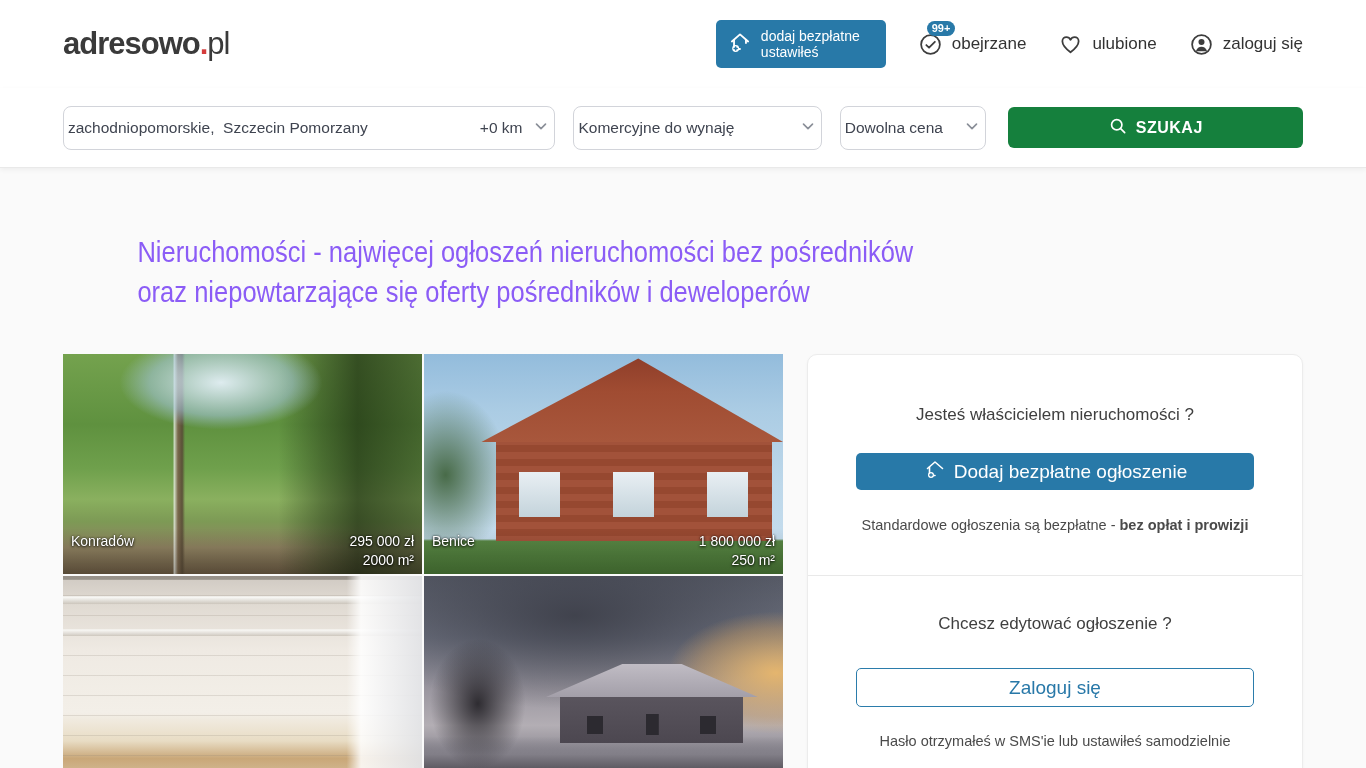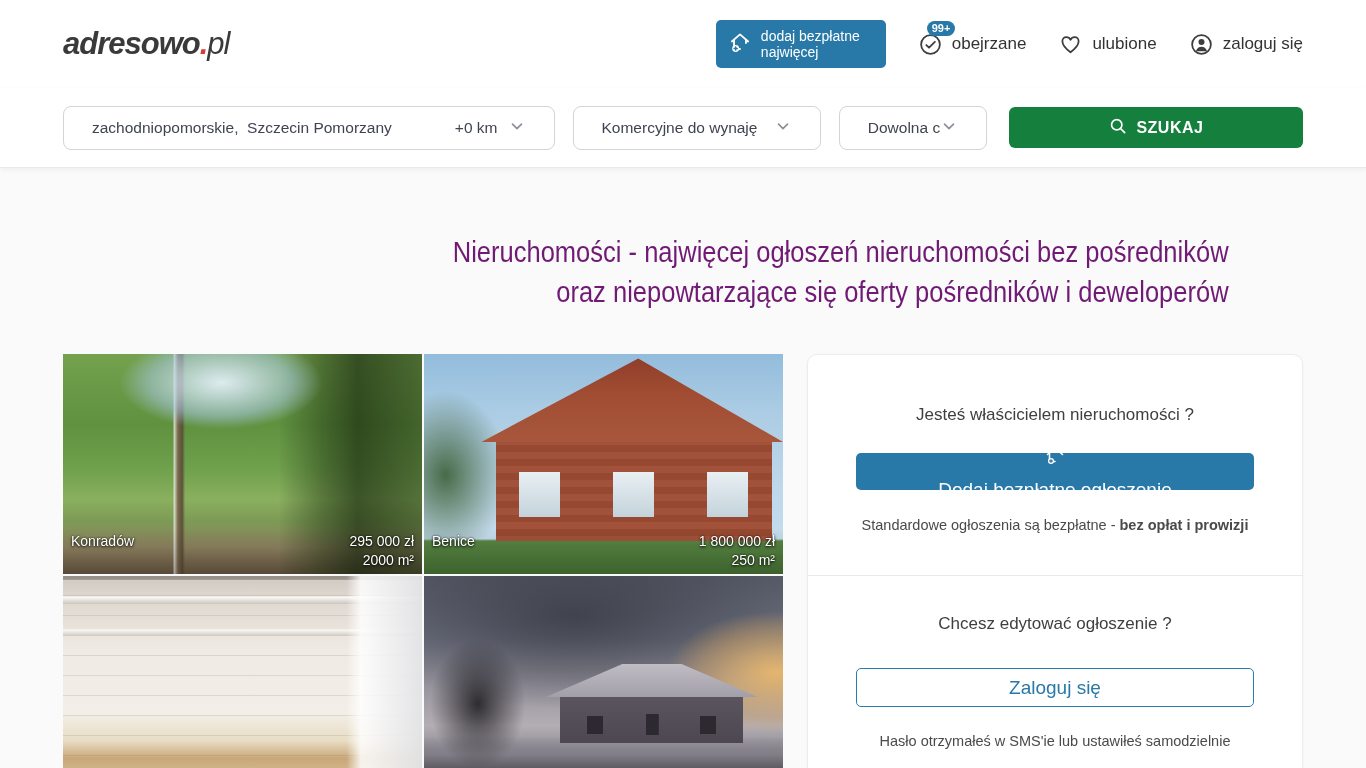"adresowo.pl" .logo { font-style: italic -> none }
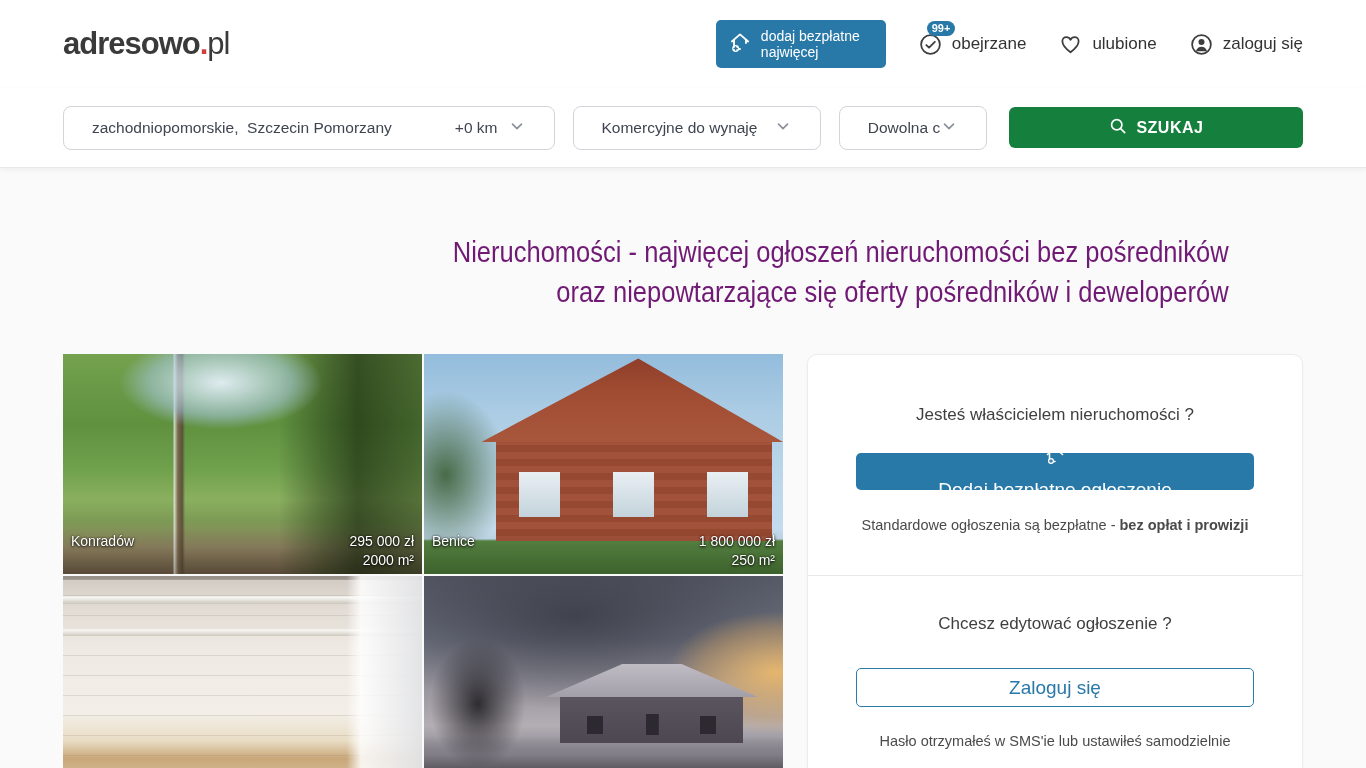"najwięcej" span { text: najwięcej -> ustawiłeś }
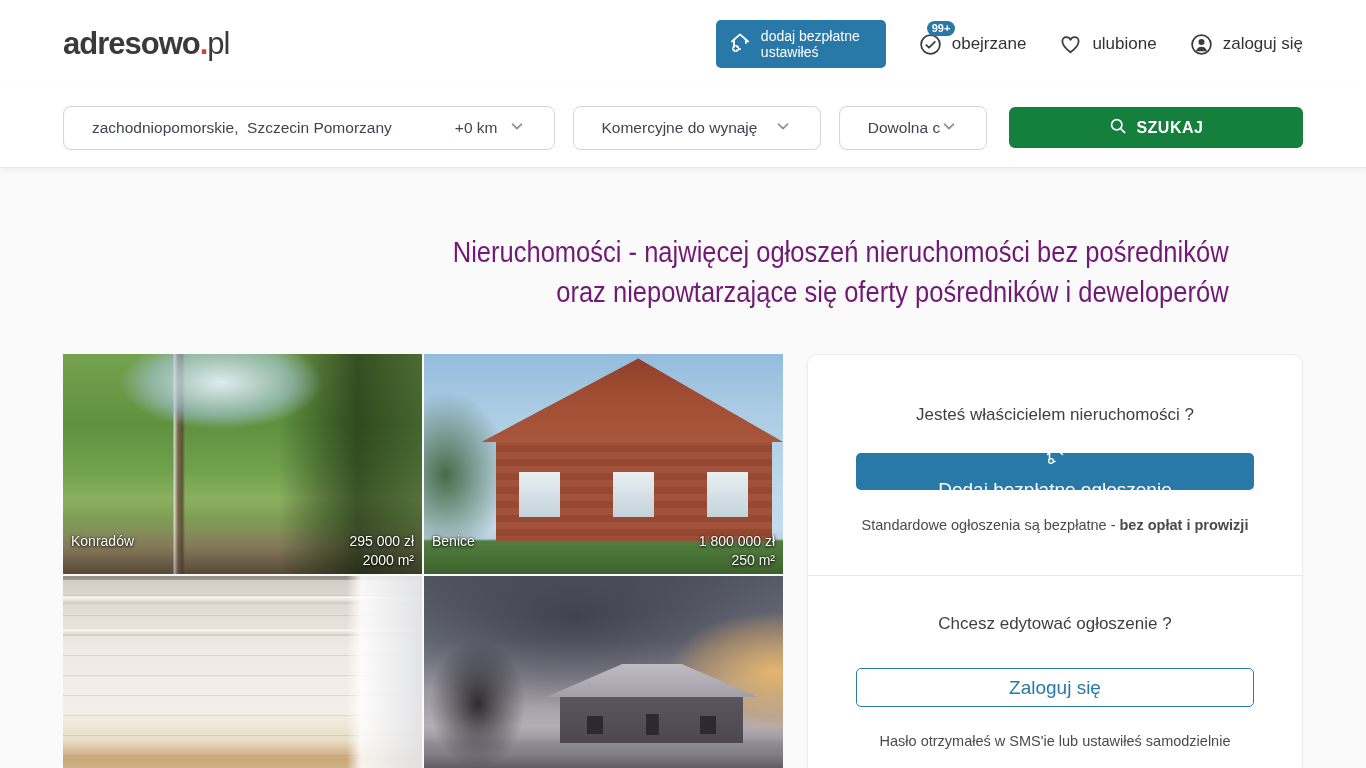"zachodniopomorskie, Szczecin Pomorzany" .field { padding: 0 28px -> 0 4px }
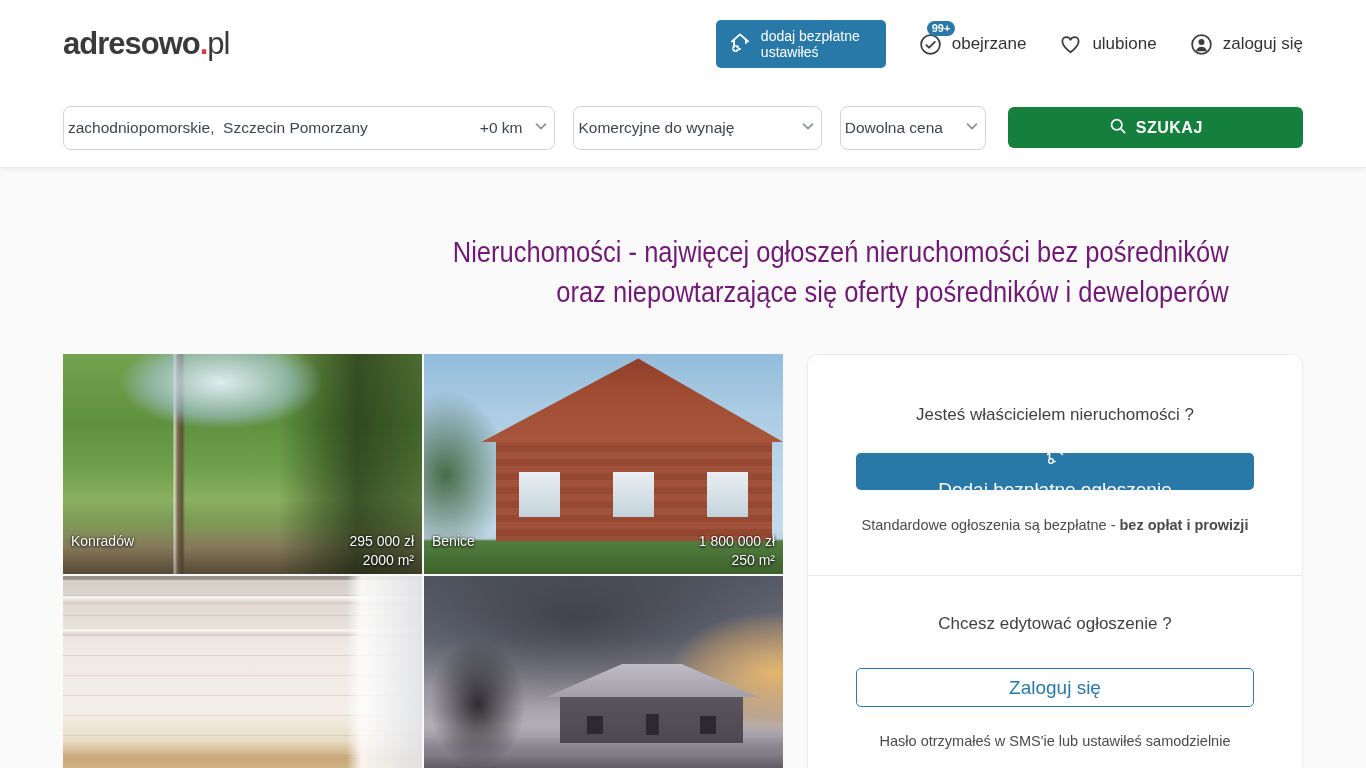"Nieruchomości - najwięcej ogłoszeń" .hero { color: #701a75 -> #8b5cf6; text-align: right -> left }
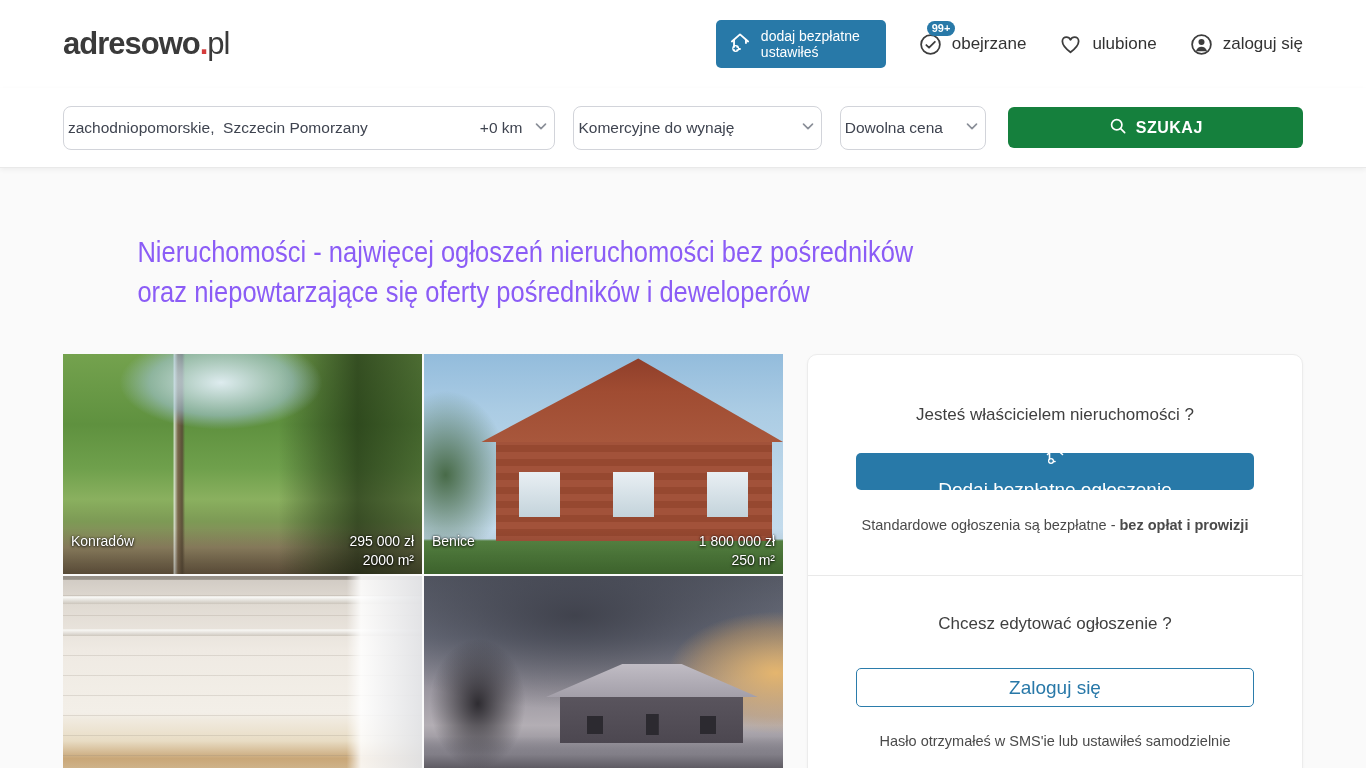"Dodaj bezpłatne ogłoszenie" .btn-add-panel { flex-direction: column -> none }
